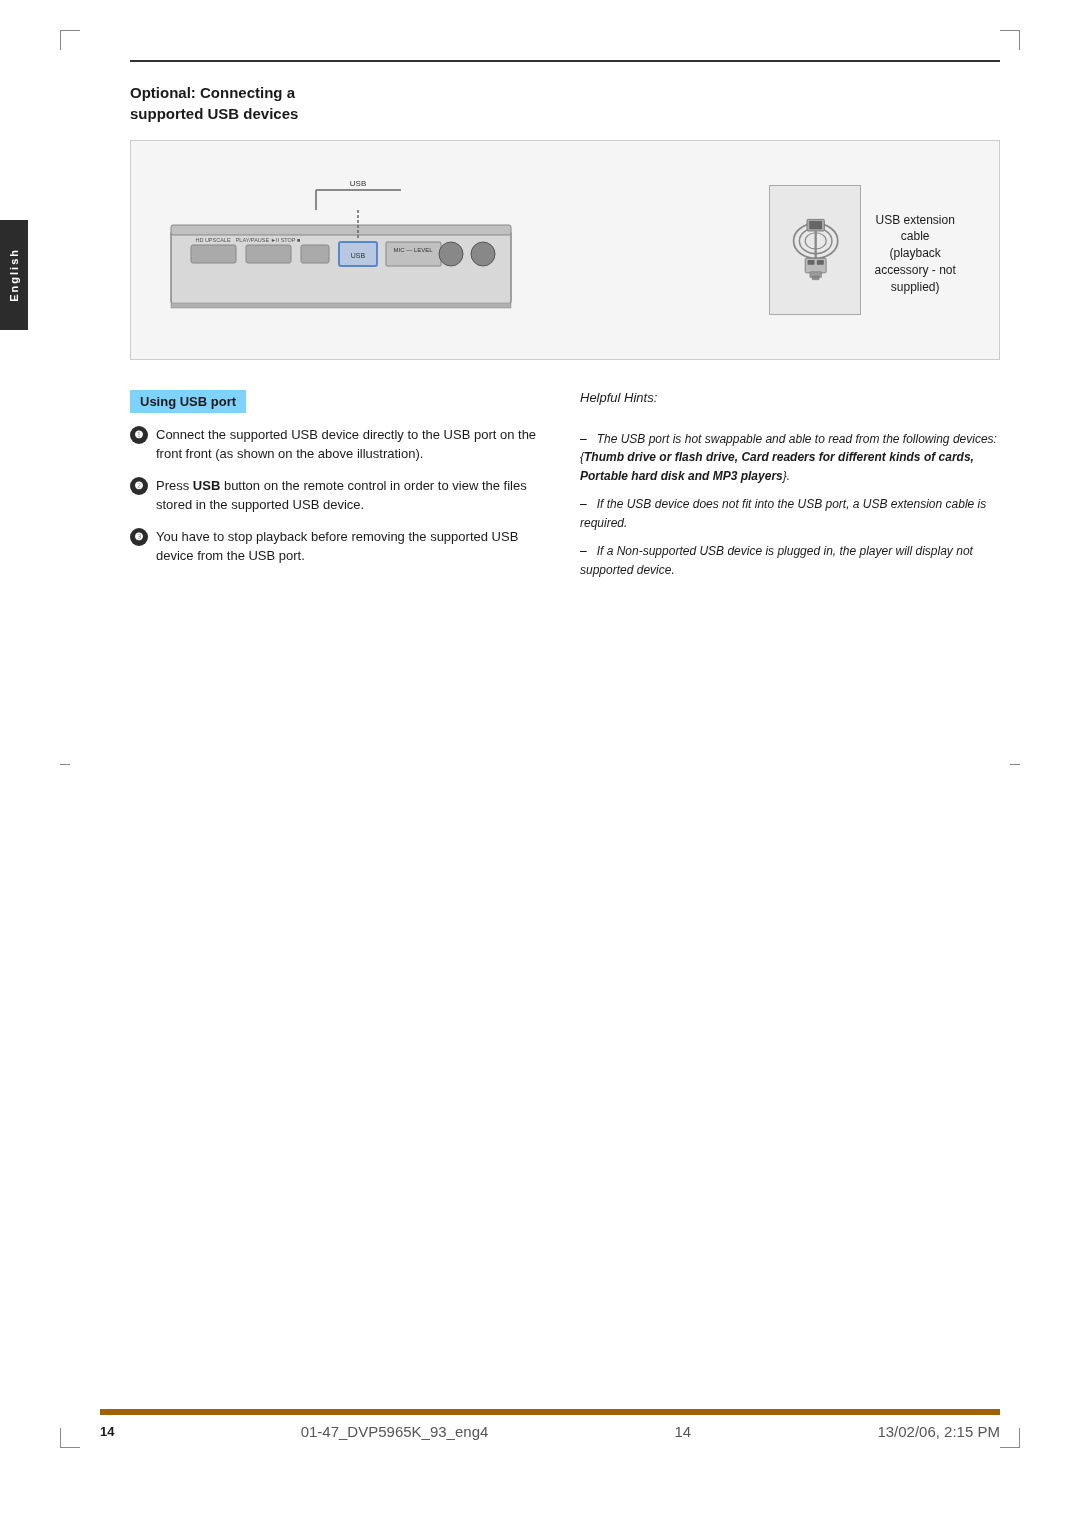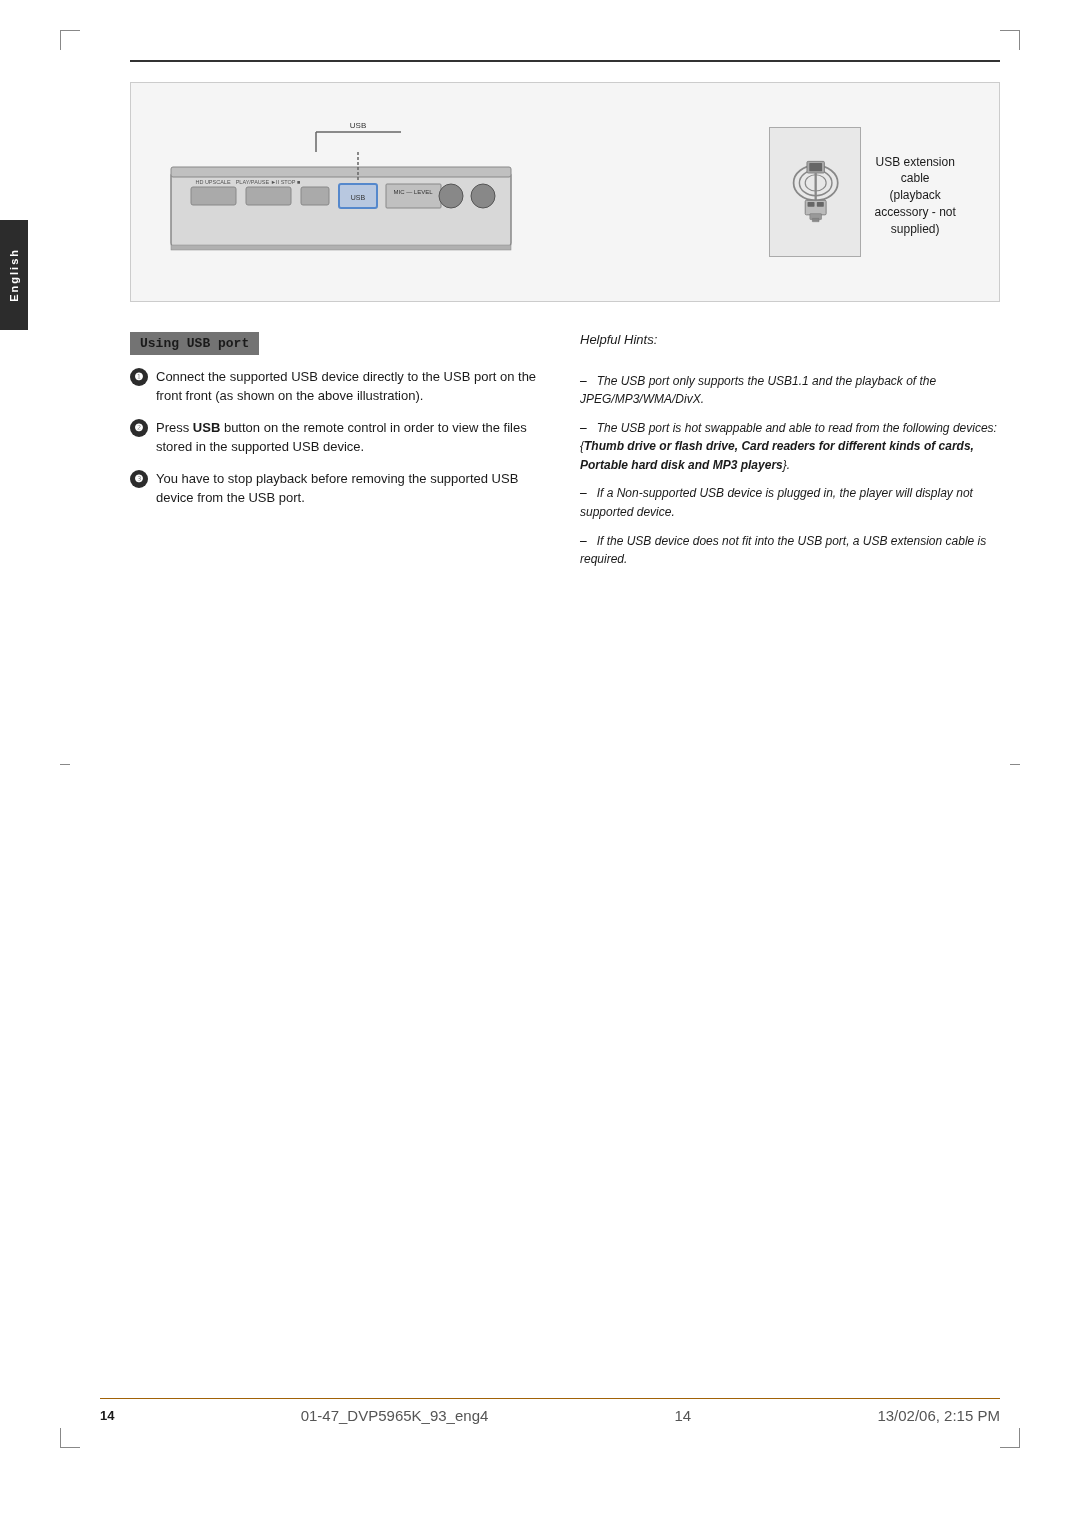"Optional: Connecting a" div.section-heading { html: none -> <div> <span>Optional: Connecting a</span><br> <span>supported USB devices</span> </div> }
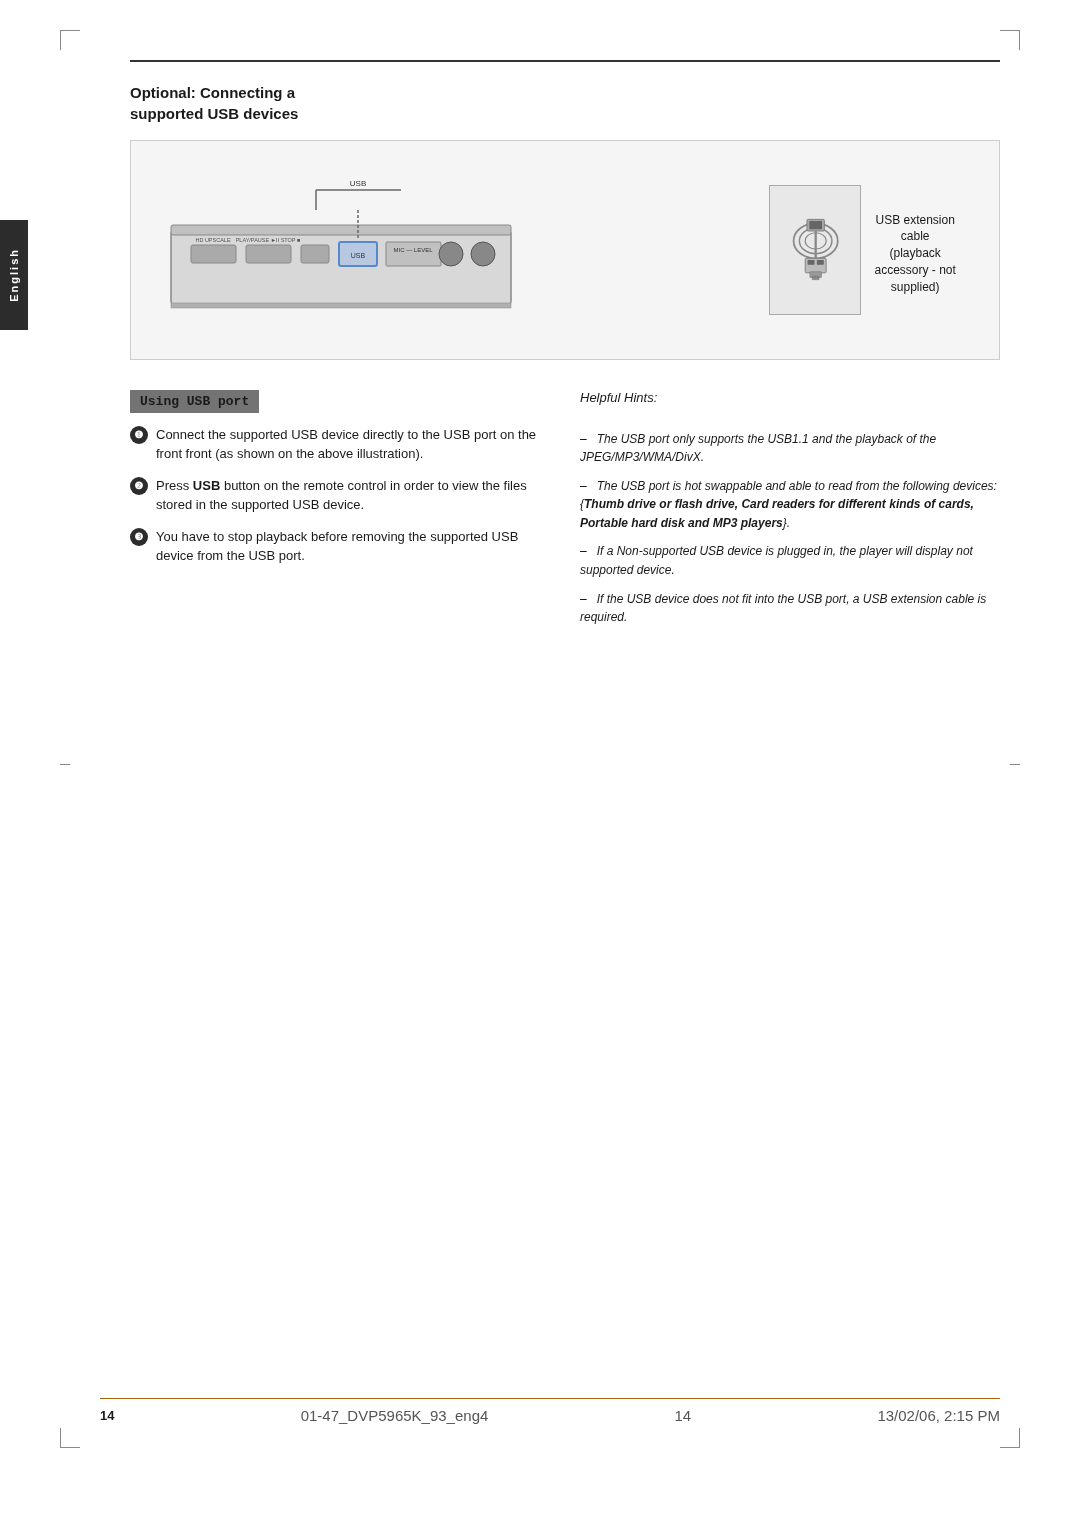"Using USB port" .subsection-heading { background: #737373 -> #7dd3fc; font-family: Liberation Mono, monospace -> none }
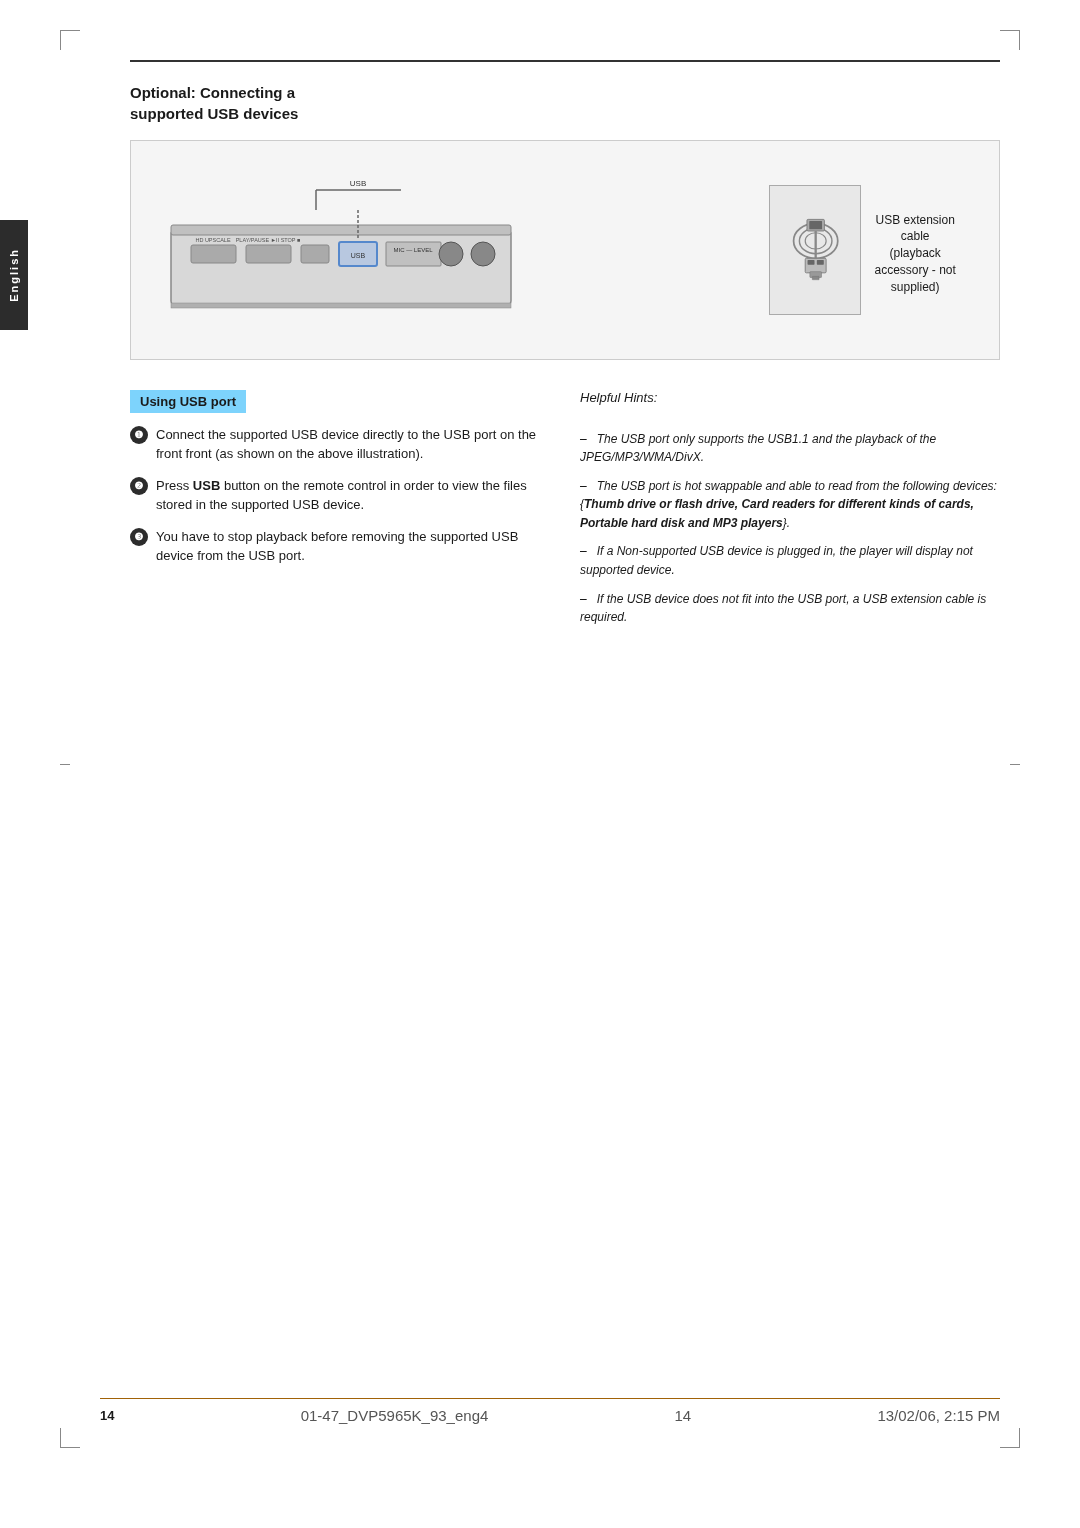"– The USB port only" p.hint-text { html: <p> <em>– &nbsp; The USB port only supports the USB1.1 and the playback of the JPEG/MP3/WMA/DivX.</em> </p> -> none }
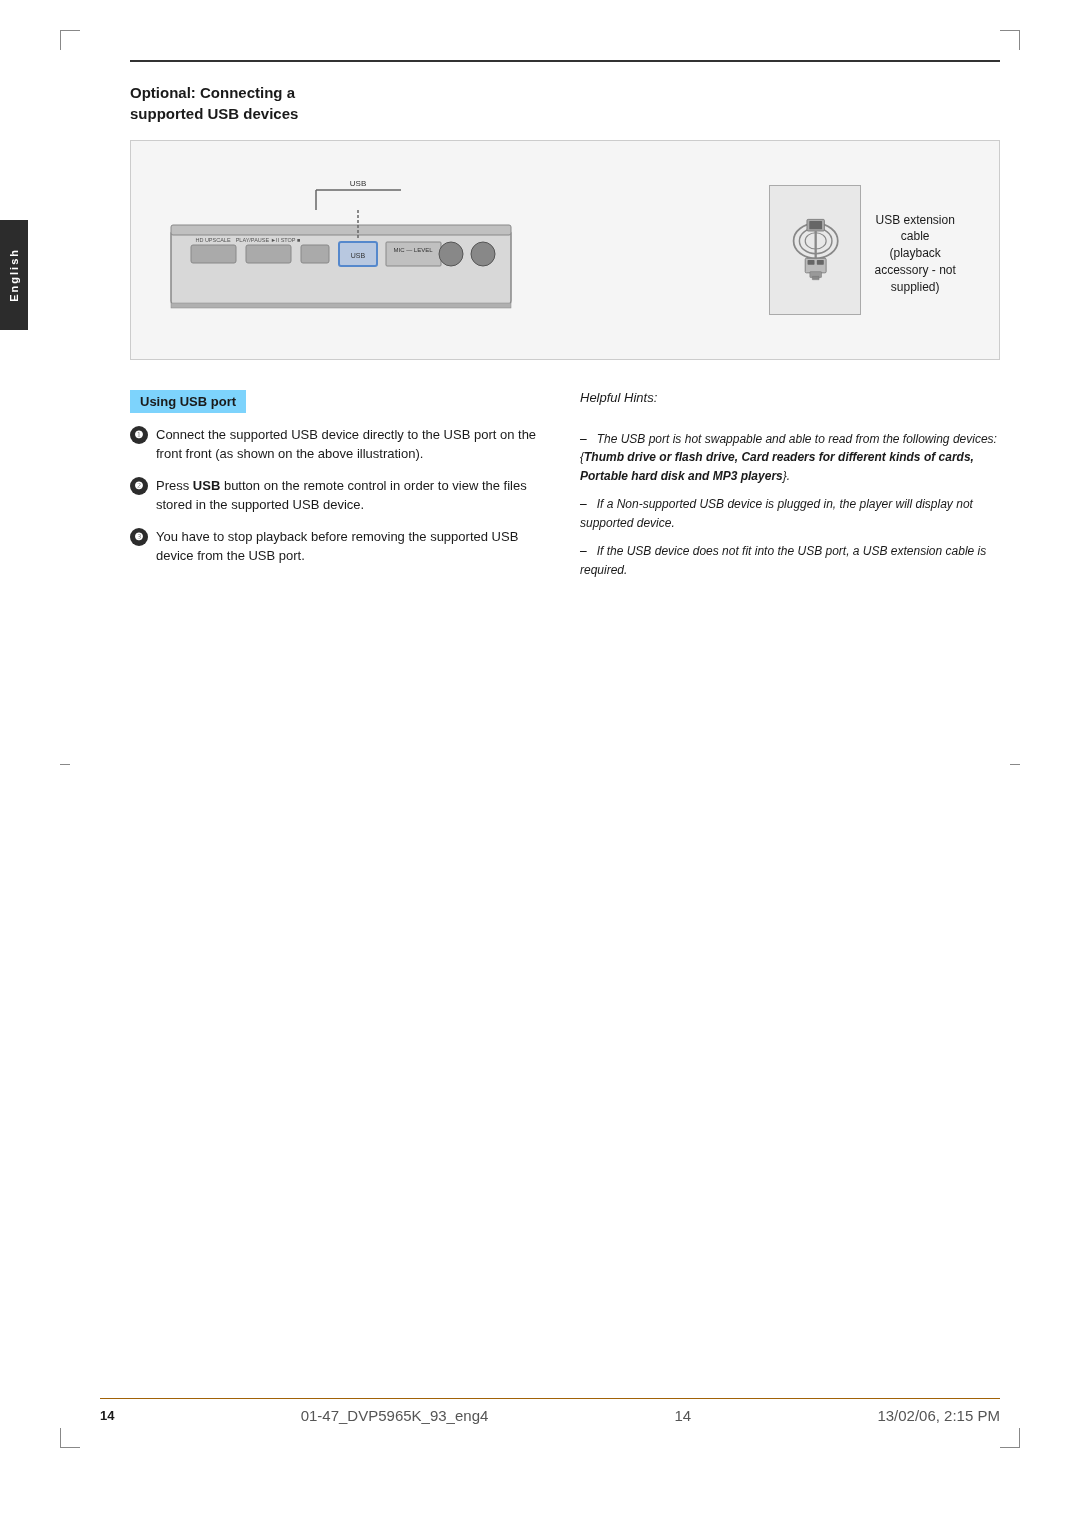"– If a Non-supported USB" p.hint-text { order: before "– If the USB device" -> after "– If the USB device" }
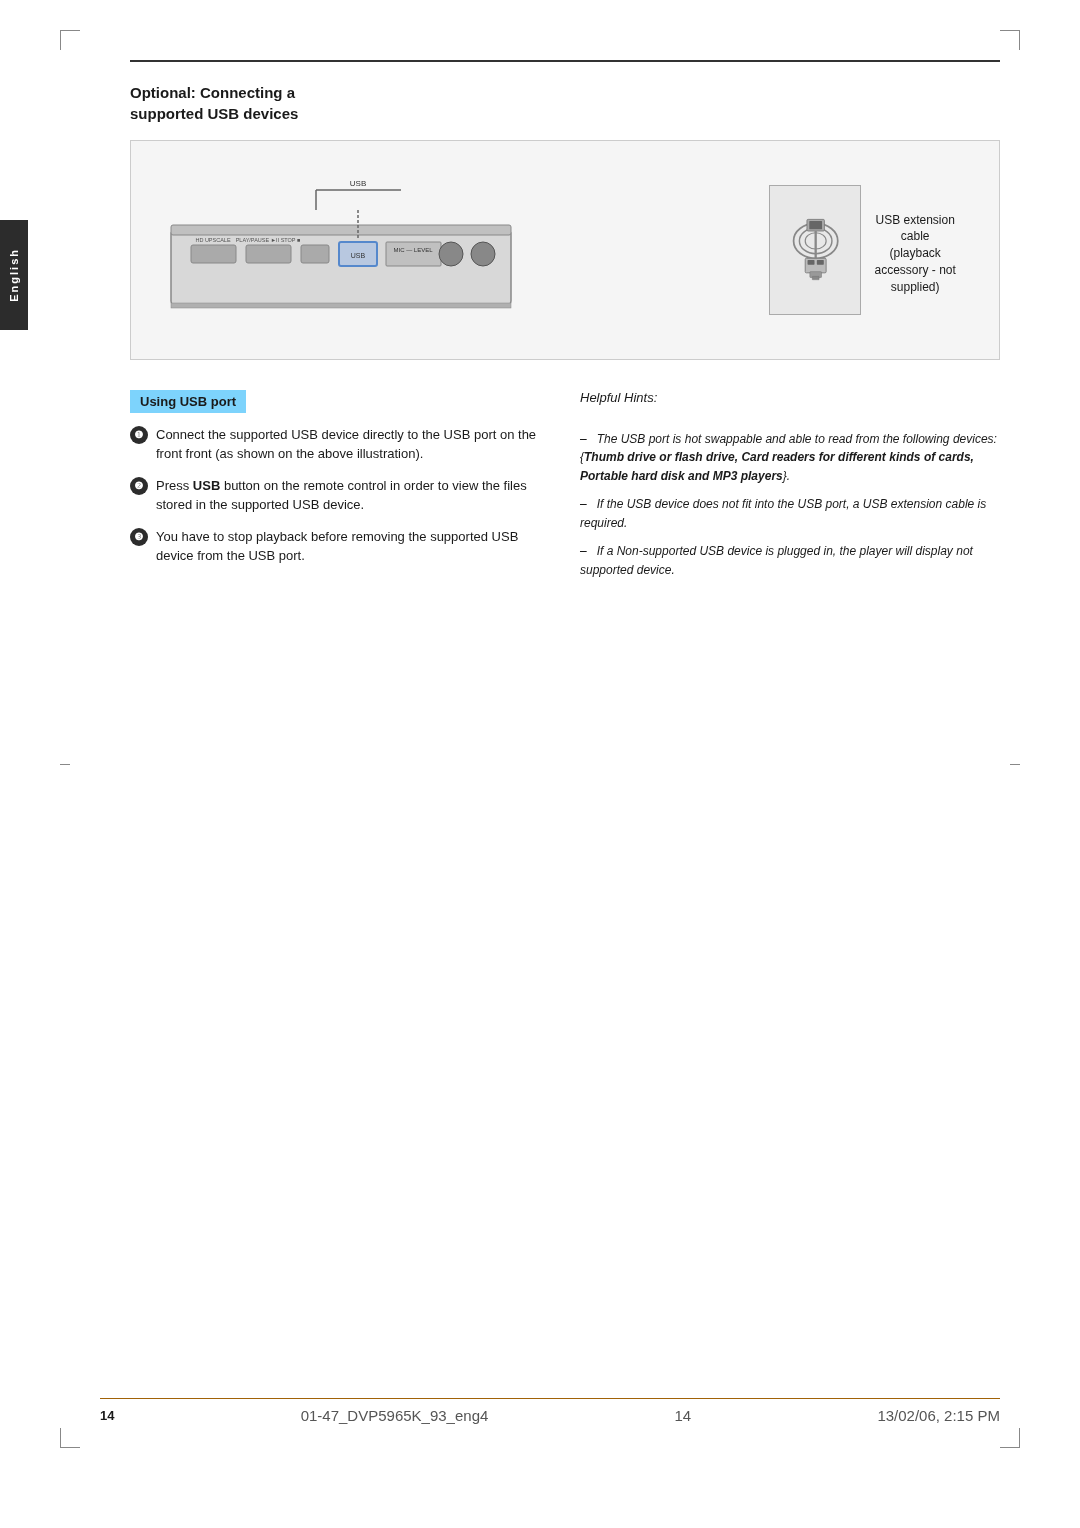"14" .page-footer { border-top: 1px solid #a16207 -> 6px solid #a16207; bottom: 104px -> 88px }
